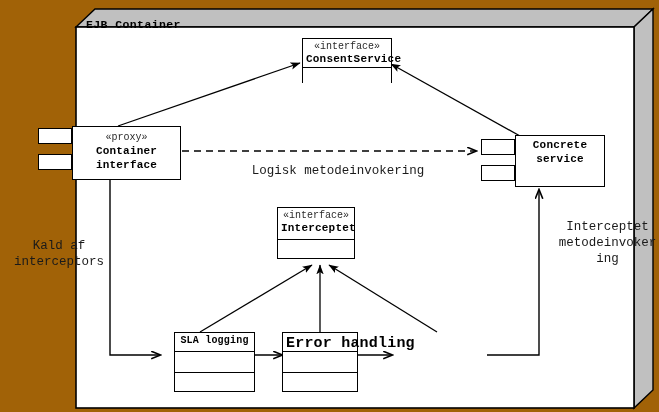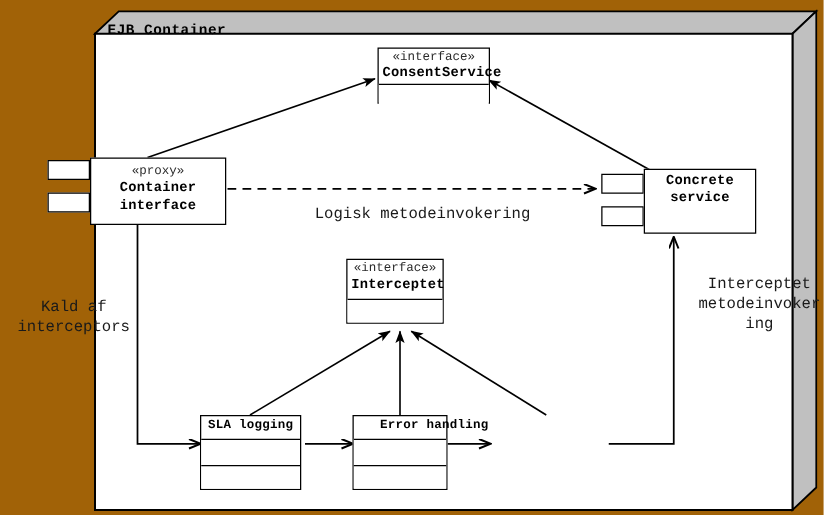"SLA logging" div.node { left: 160px -> 174px }
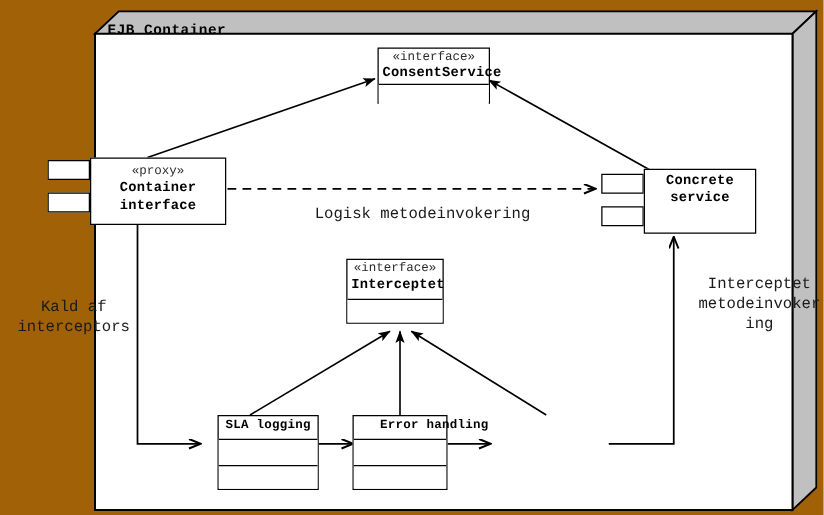"Error handling" span.uml-name { font-size: 10px -> 15px; margin-left: 18px -> none }
